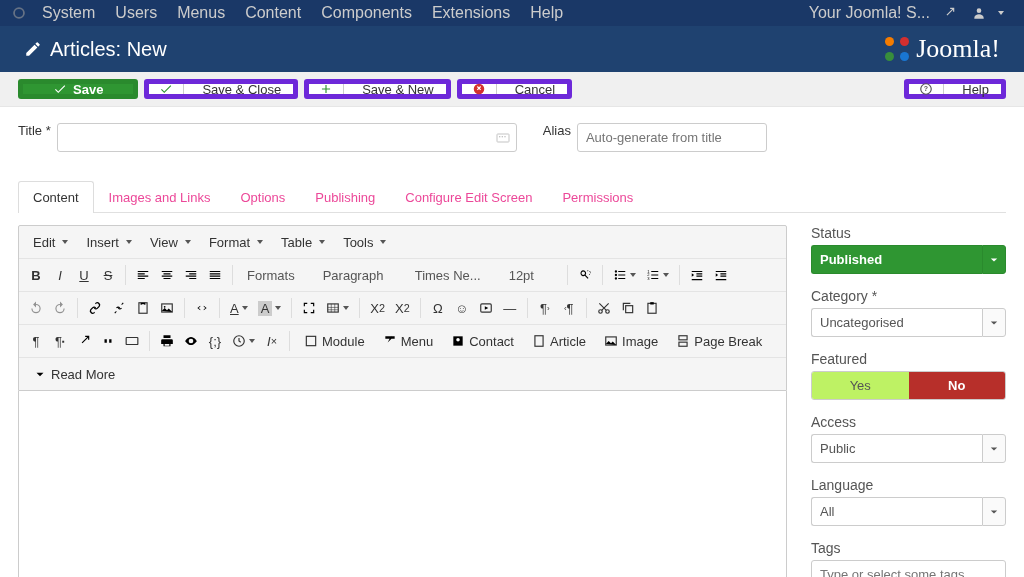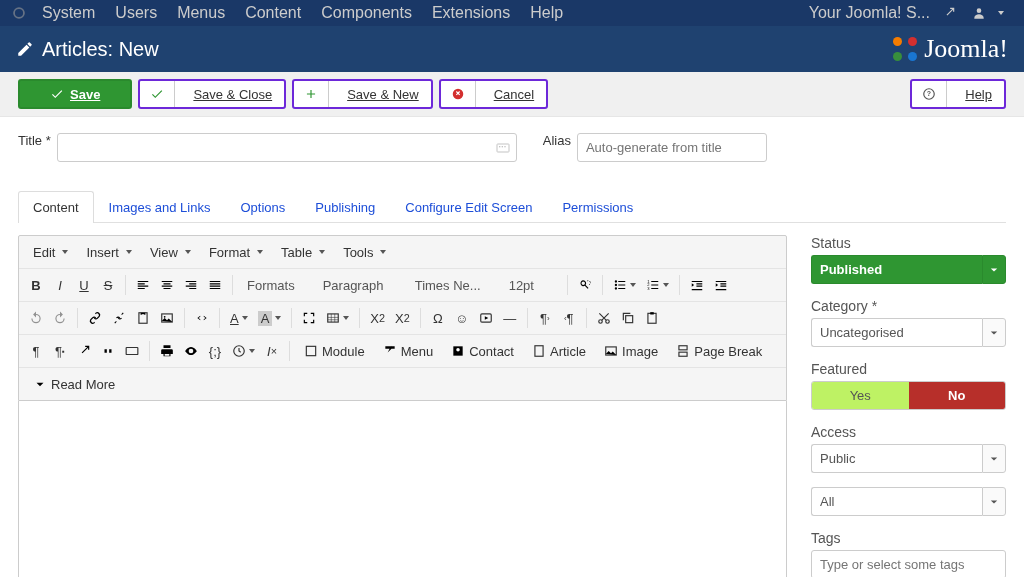"Articles: New" .header { padding: 0 16px -> 0 24px }
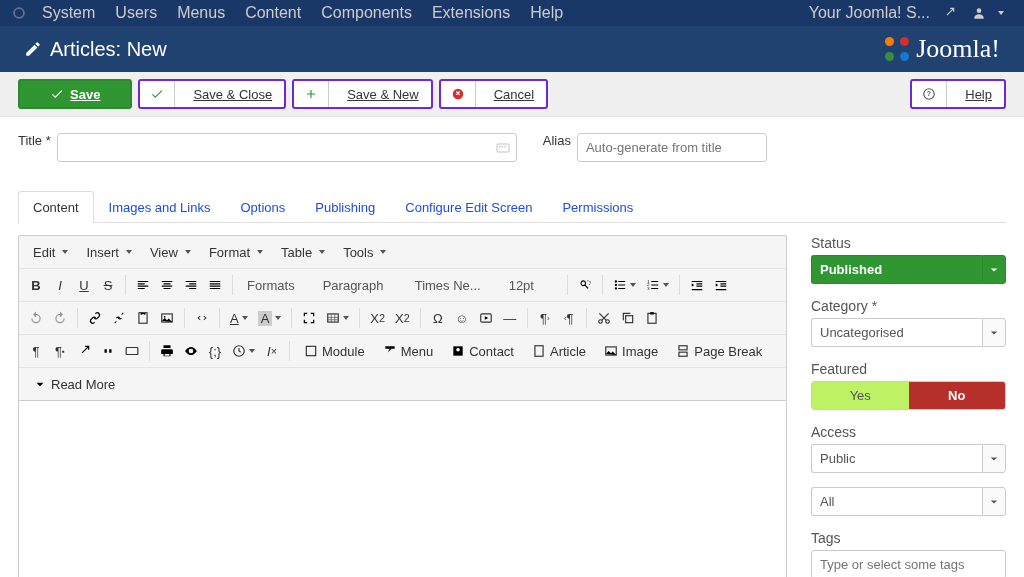"Save" .btn { border: 2px solid #6d28d9 -> 5px solid #6d28d9; height: 30px -> 20px; text-decoration: underline -> none }
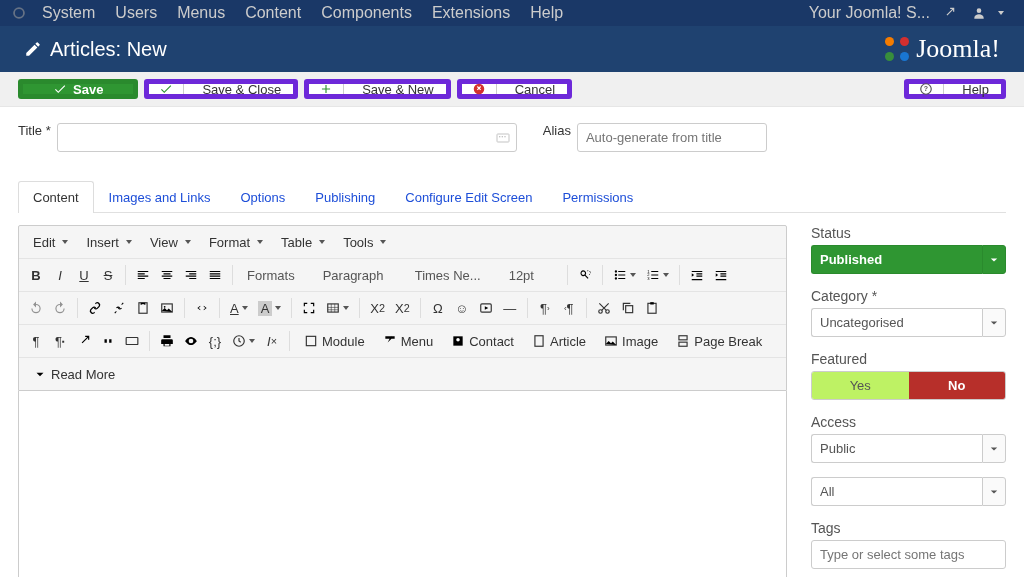"Images and Links" .tabs .tab { color: #1d4ed8 -> #ec4899 }
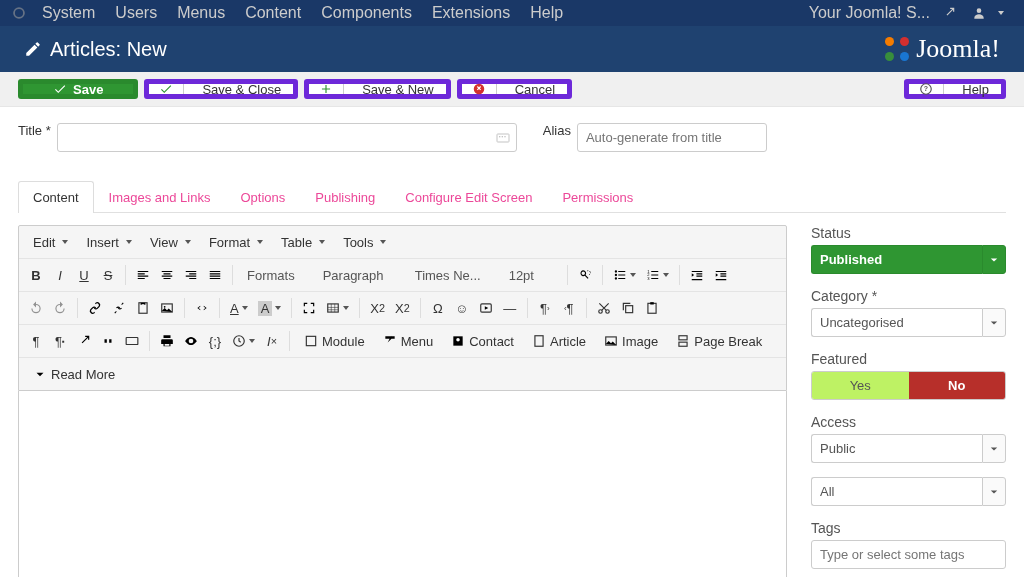"Language" div.side-label { html: none -> <div>Language</div> }
